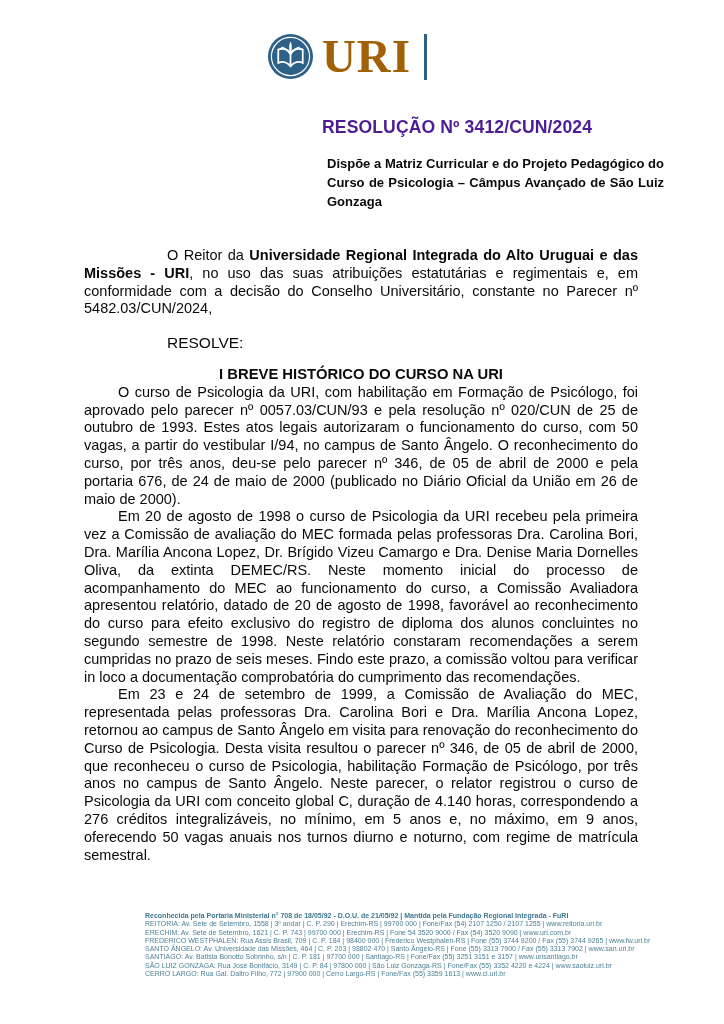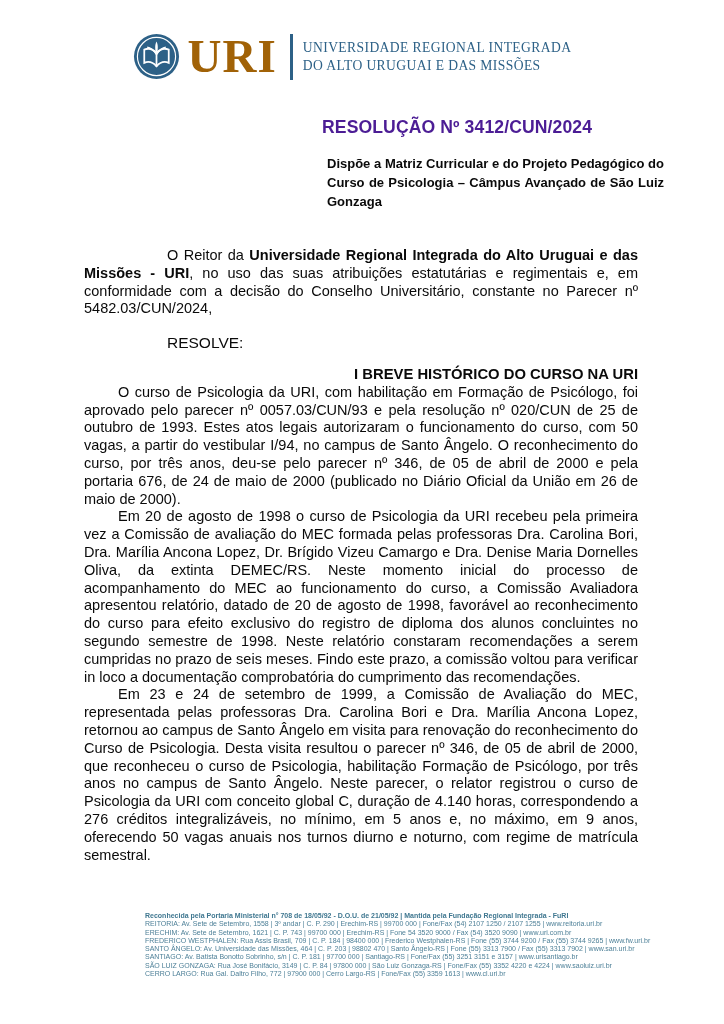"UNIVERSIDADE REGIONAL INTEGRADA" span.logo-name { html: <span> <span>UNIVERSIDADE REGIONAL INTEGRADA</span> <span>DO ALTO URUGUAI E DAS MISSÕES</span> </span> -> none }
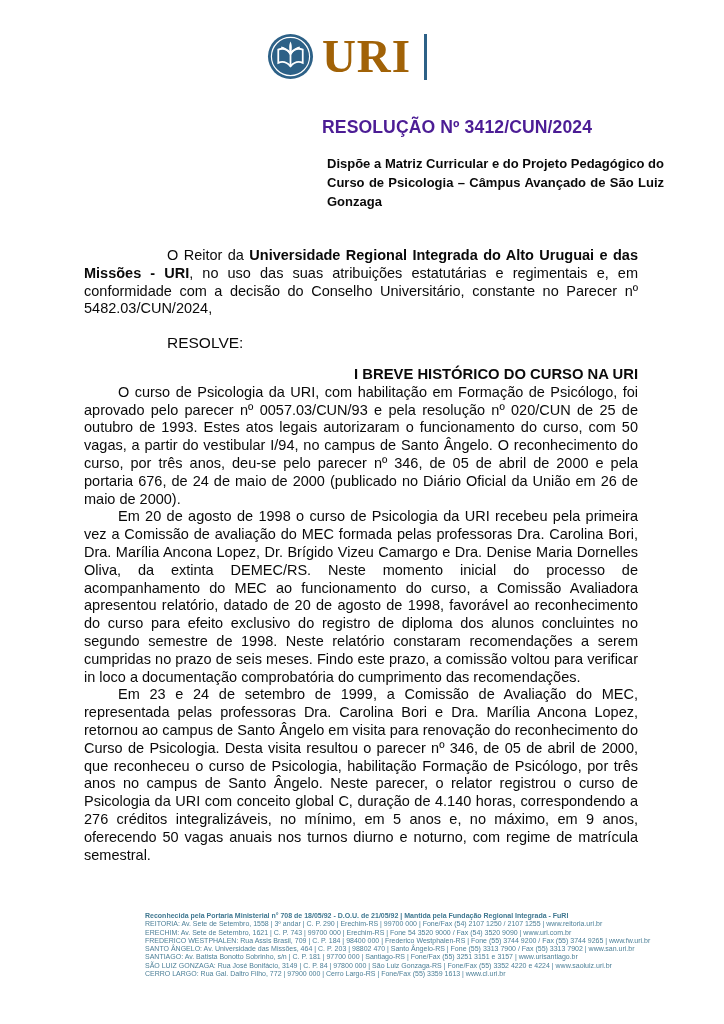"I BREVE HISTÓRICO DO CURSO" .section-heading { text-align: right -> center }
